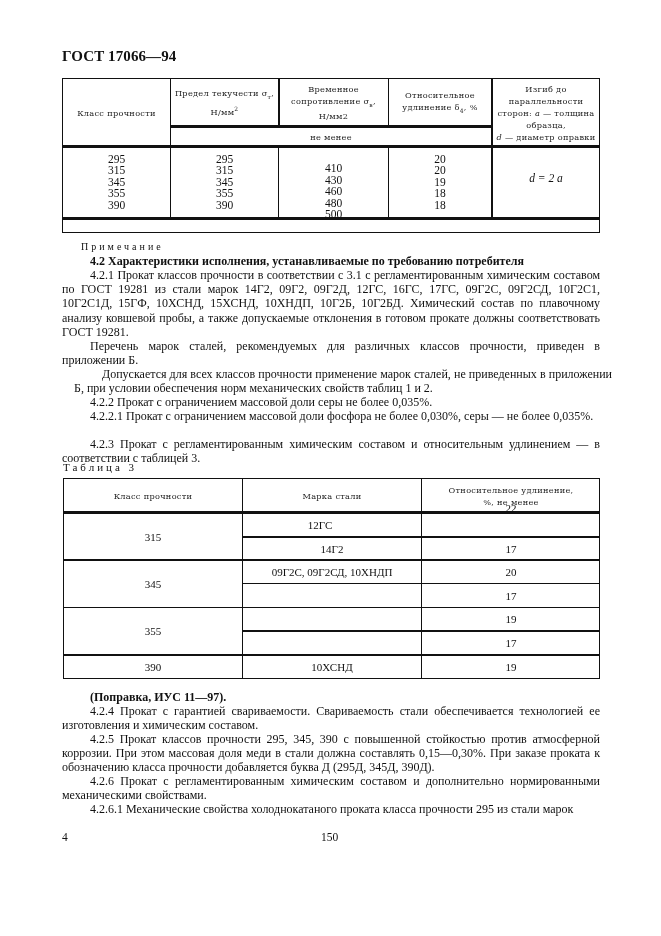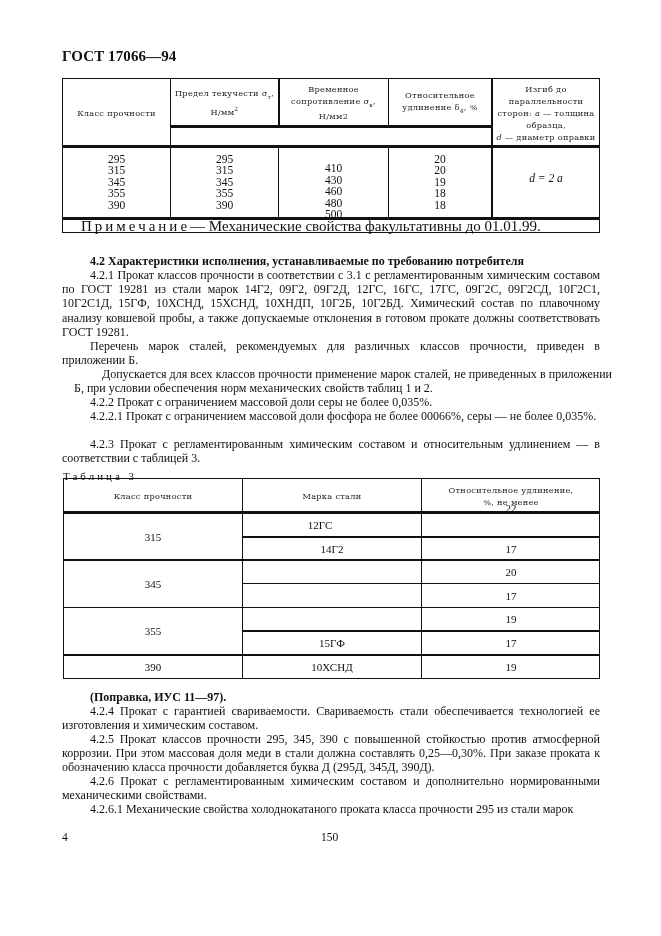"не менее" div.cell { html: none -> <div>не менее</div> }
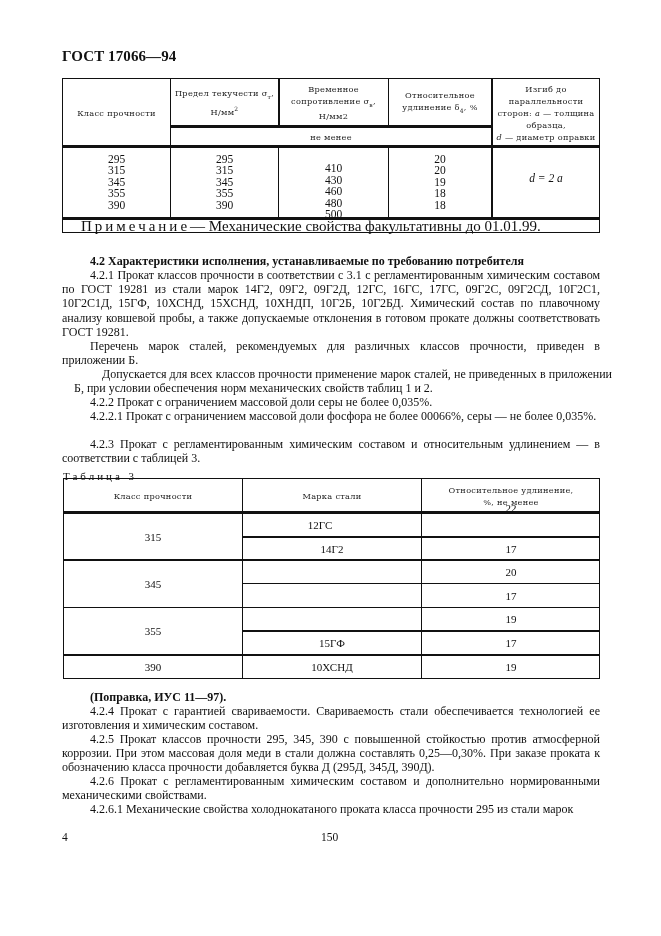"Примечание" .note { font-size: 15px -> 10px; margin-top: none -> 20px }
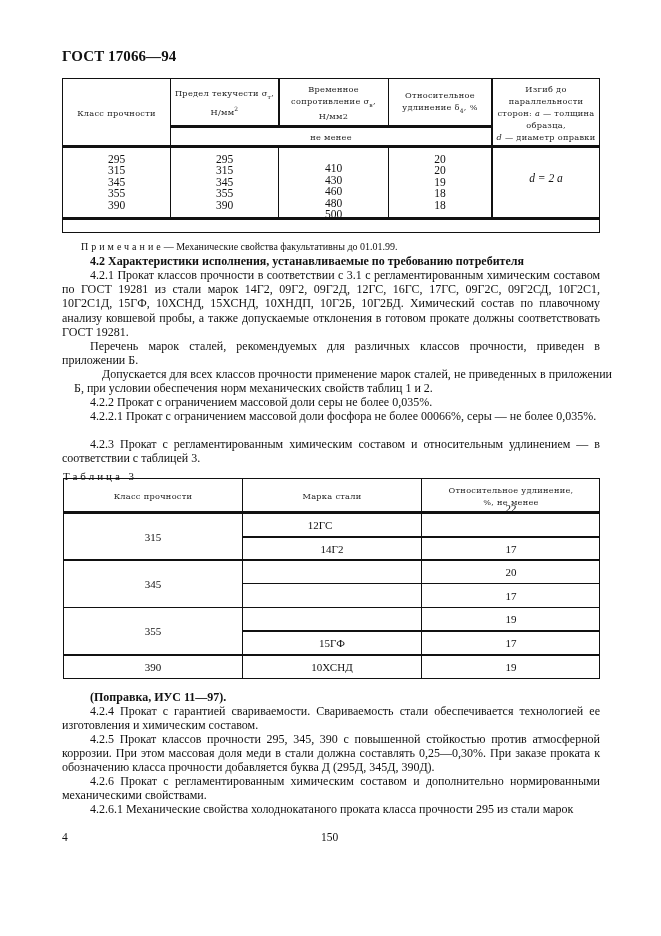"— Механические свойства факультативны до" span { html: <span> — Механические свойства факультативны до 01.01.99.</span> -> none }
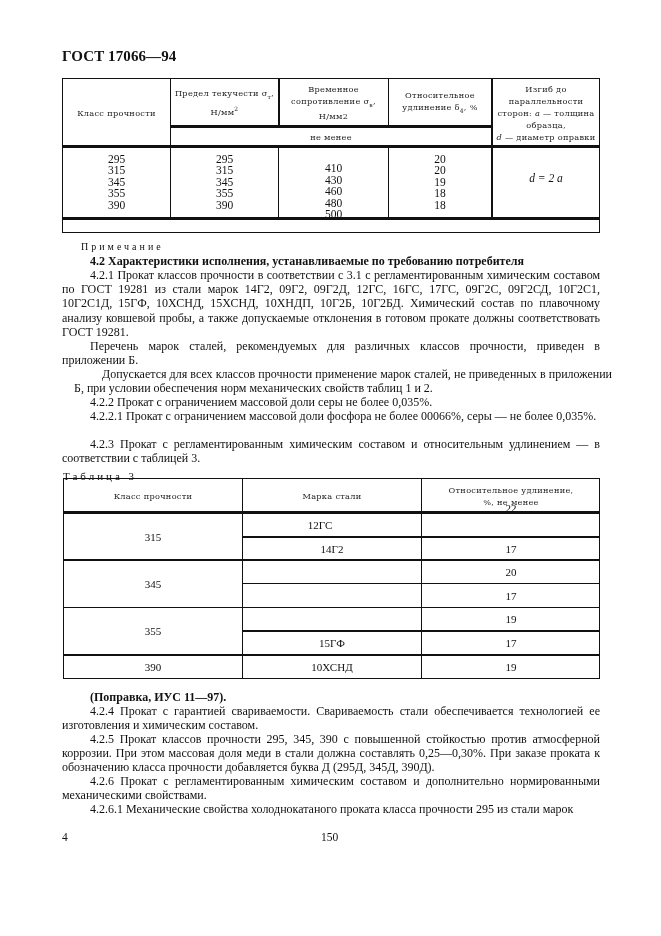"4.2.2.1 Прокат с ограничением массовой" div.abs { text: 00066% -> 0,030% }
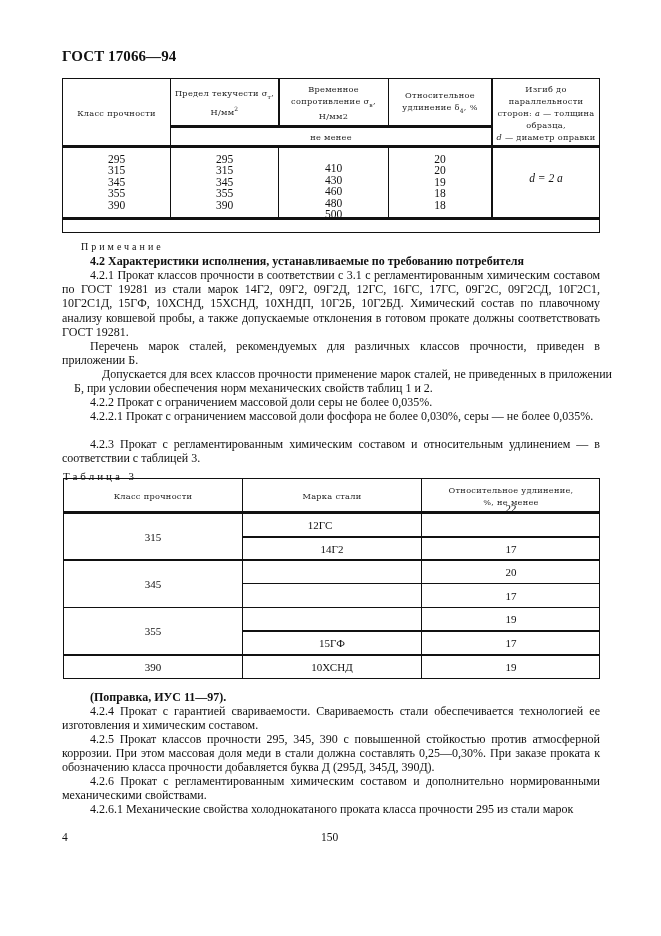"Таблица 3" .caption { margin-top: 9px -> none }
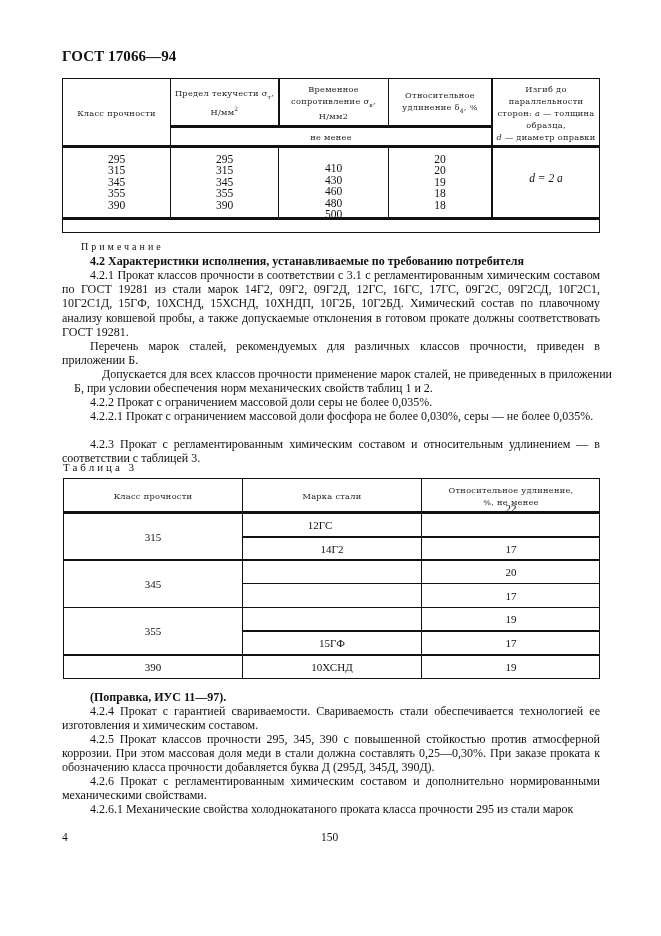"09Г2С, 09Г2СД, 10ХНДП" div.cell { html: none -> <div>09Г2С, 09Г2СД, 10ХНДП</div> }
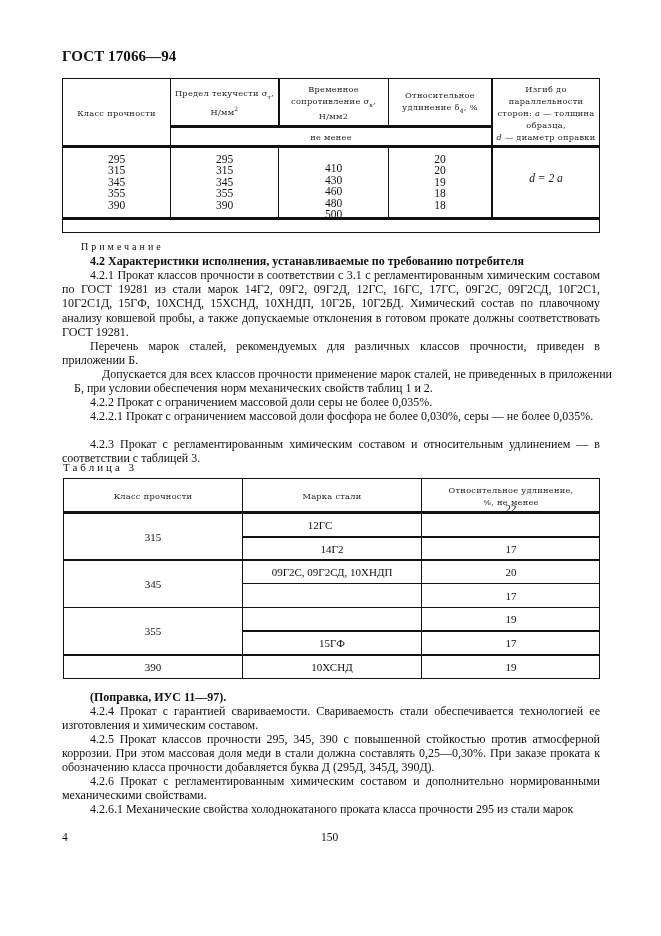"15ГФ" div.cell { html: <div>15ГФ</div> -> none }
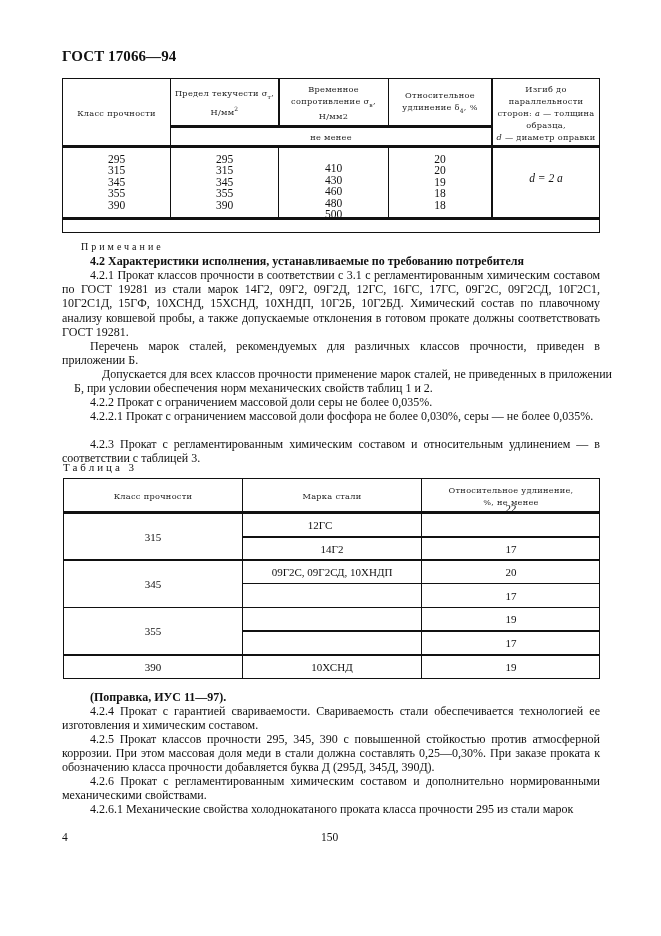"4.2.5 Прокат классов прочности 295," div.abs { text: 0,25 -> 0,15 }
